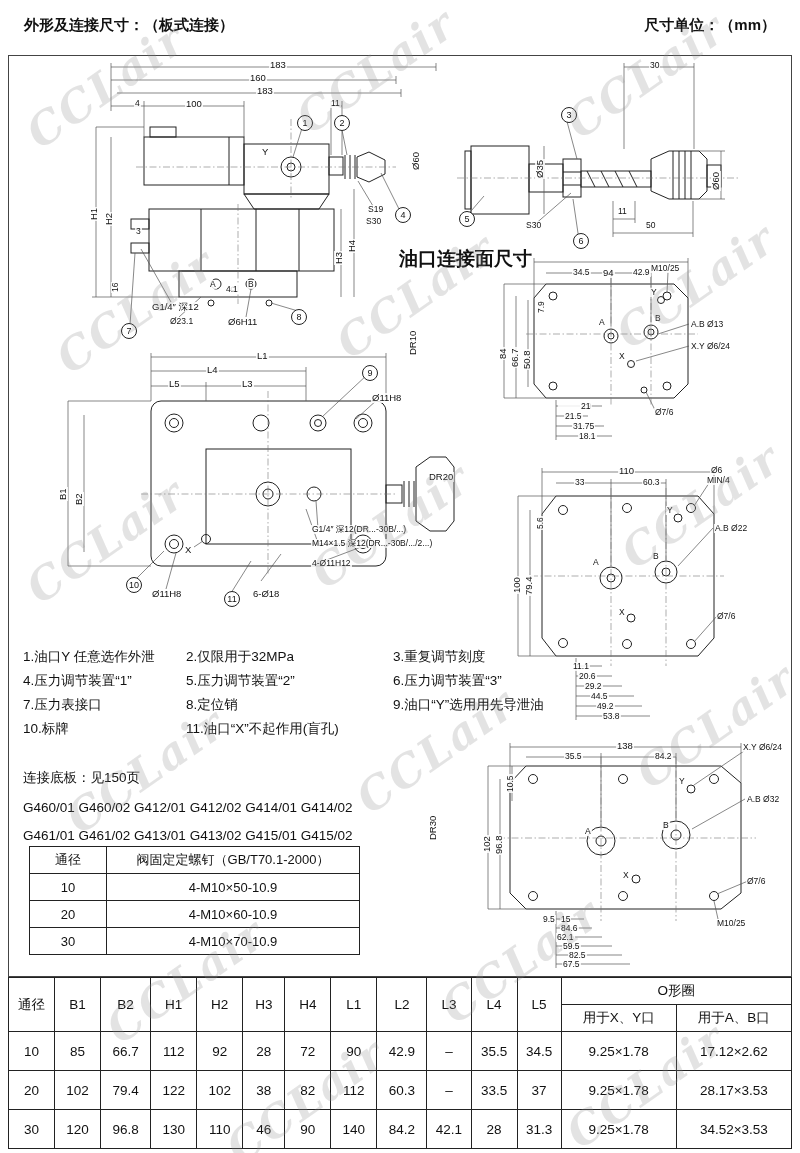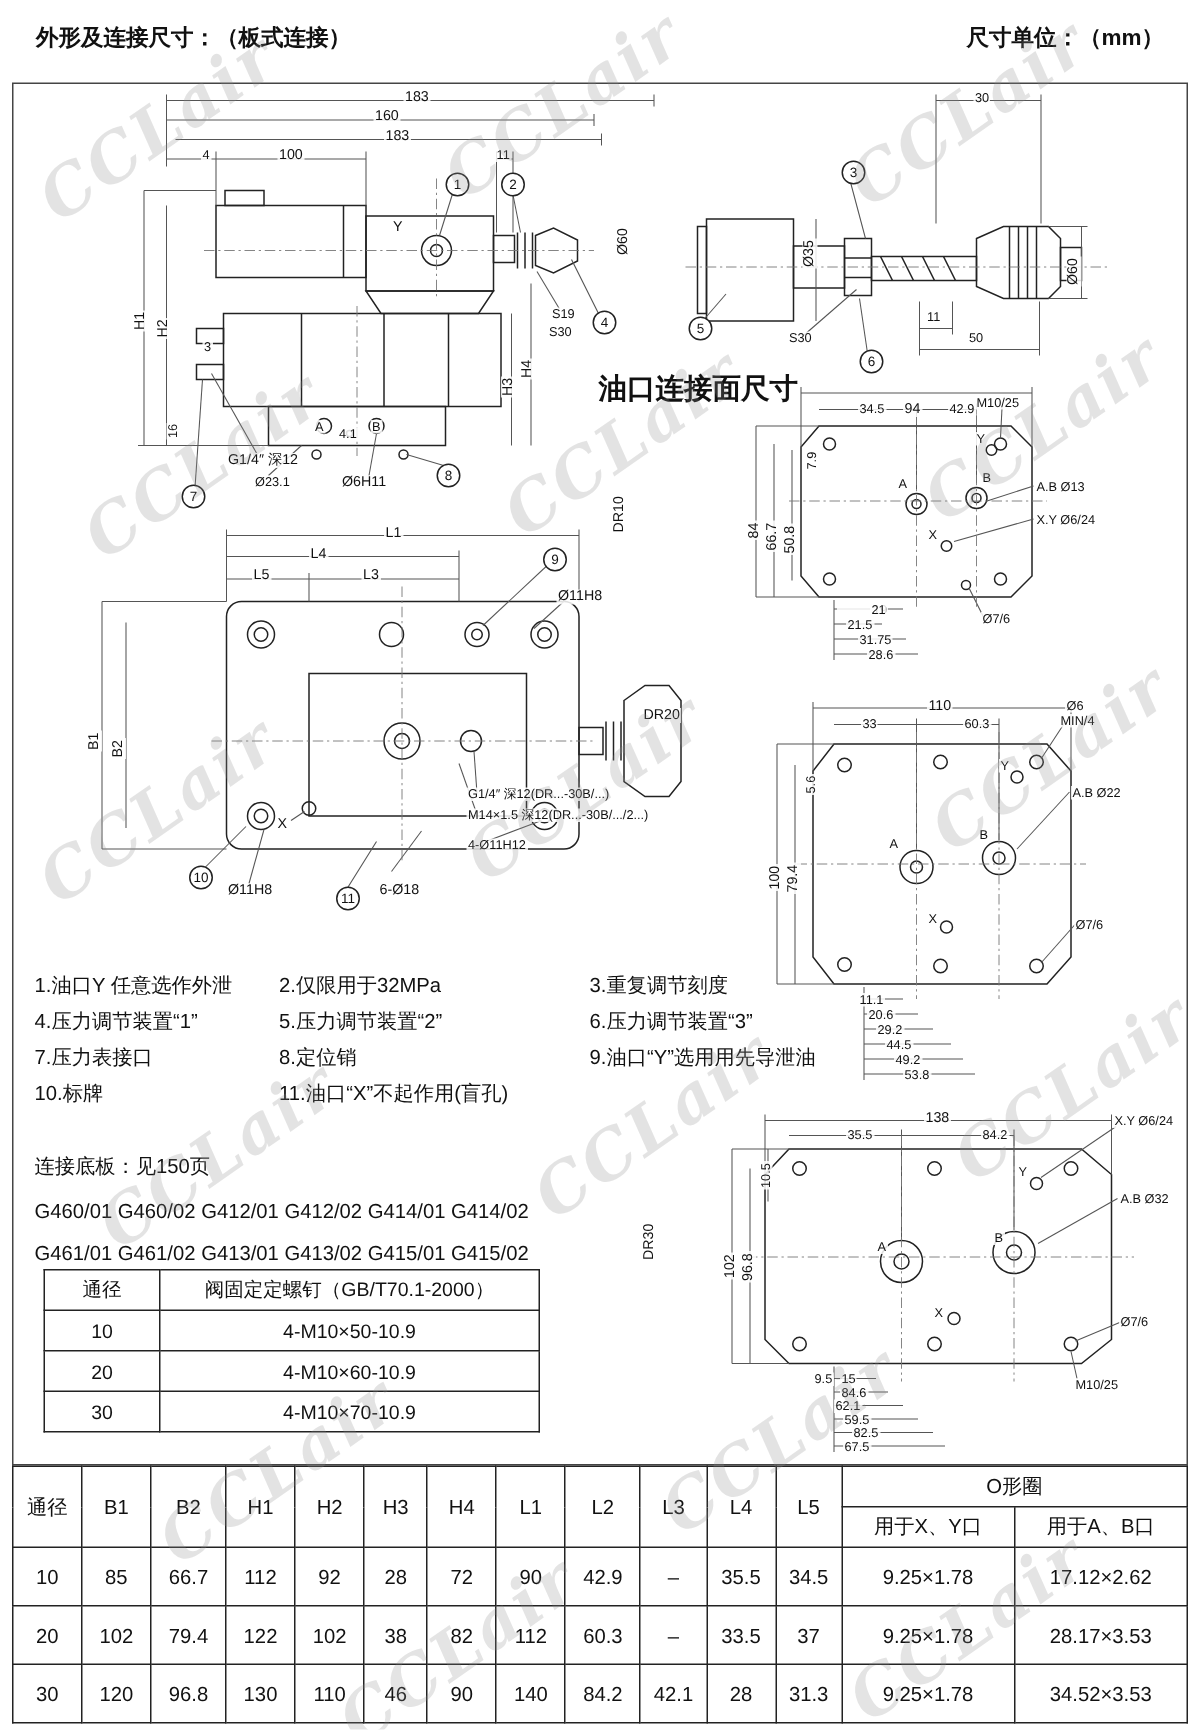"28.6" span.dim { text: 28.6 -> 18.1 }
